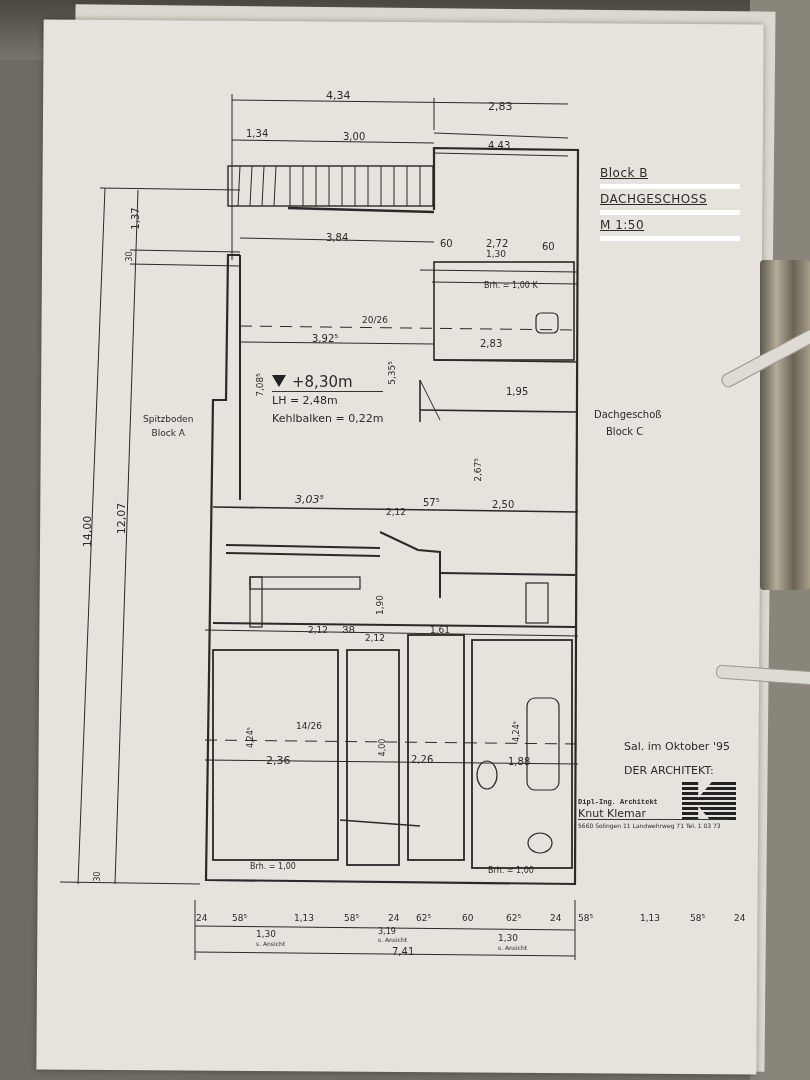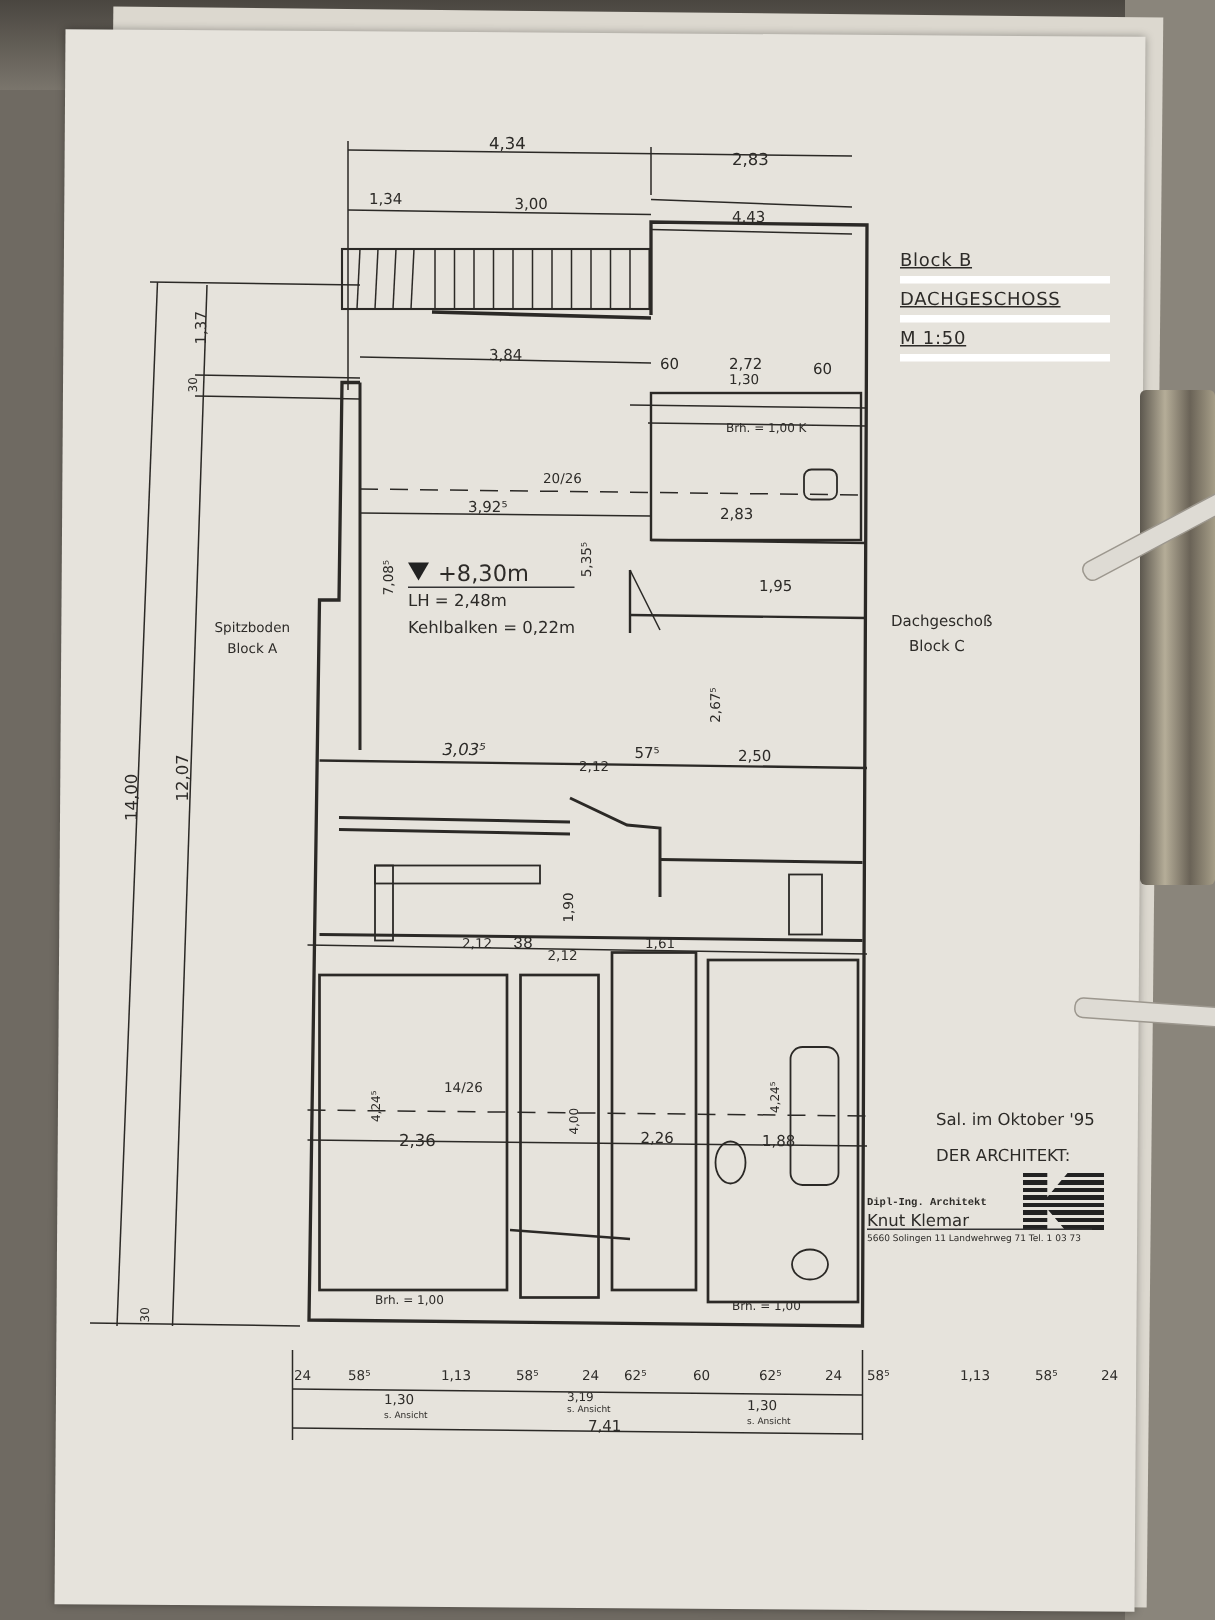"2,26" div.label { margin-left: 16px -> none }
